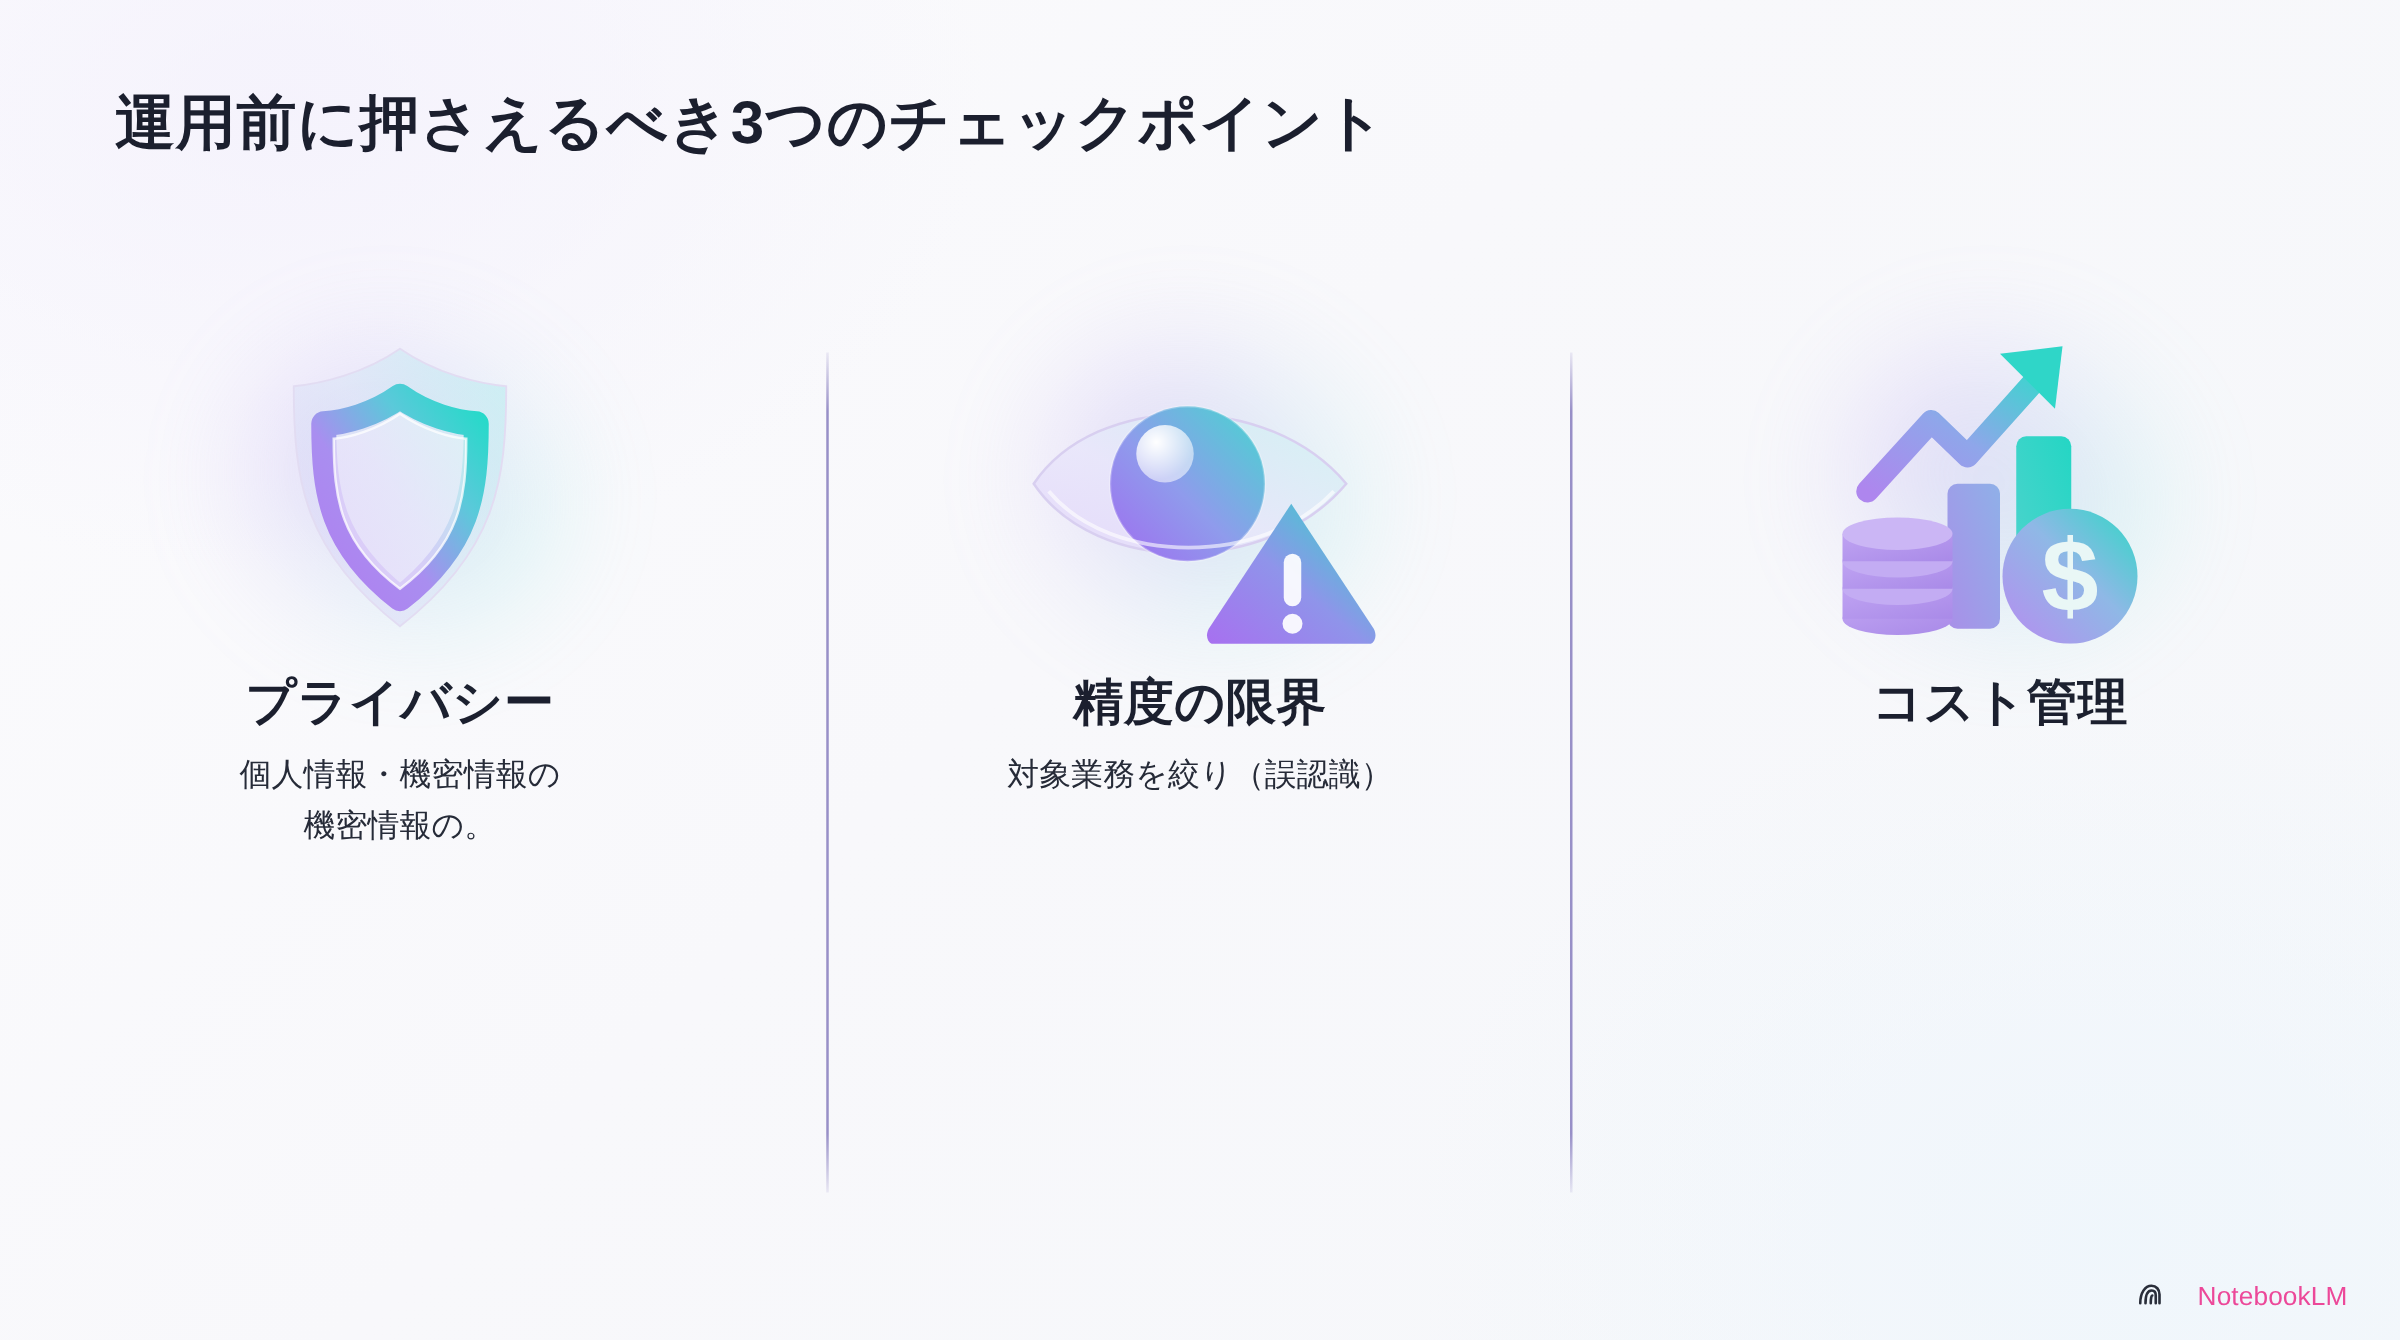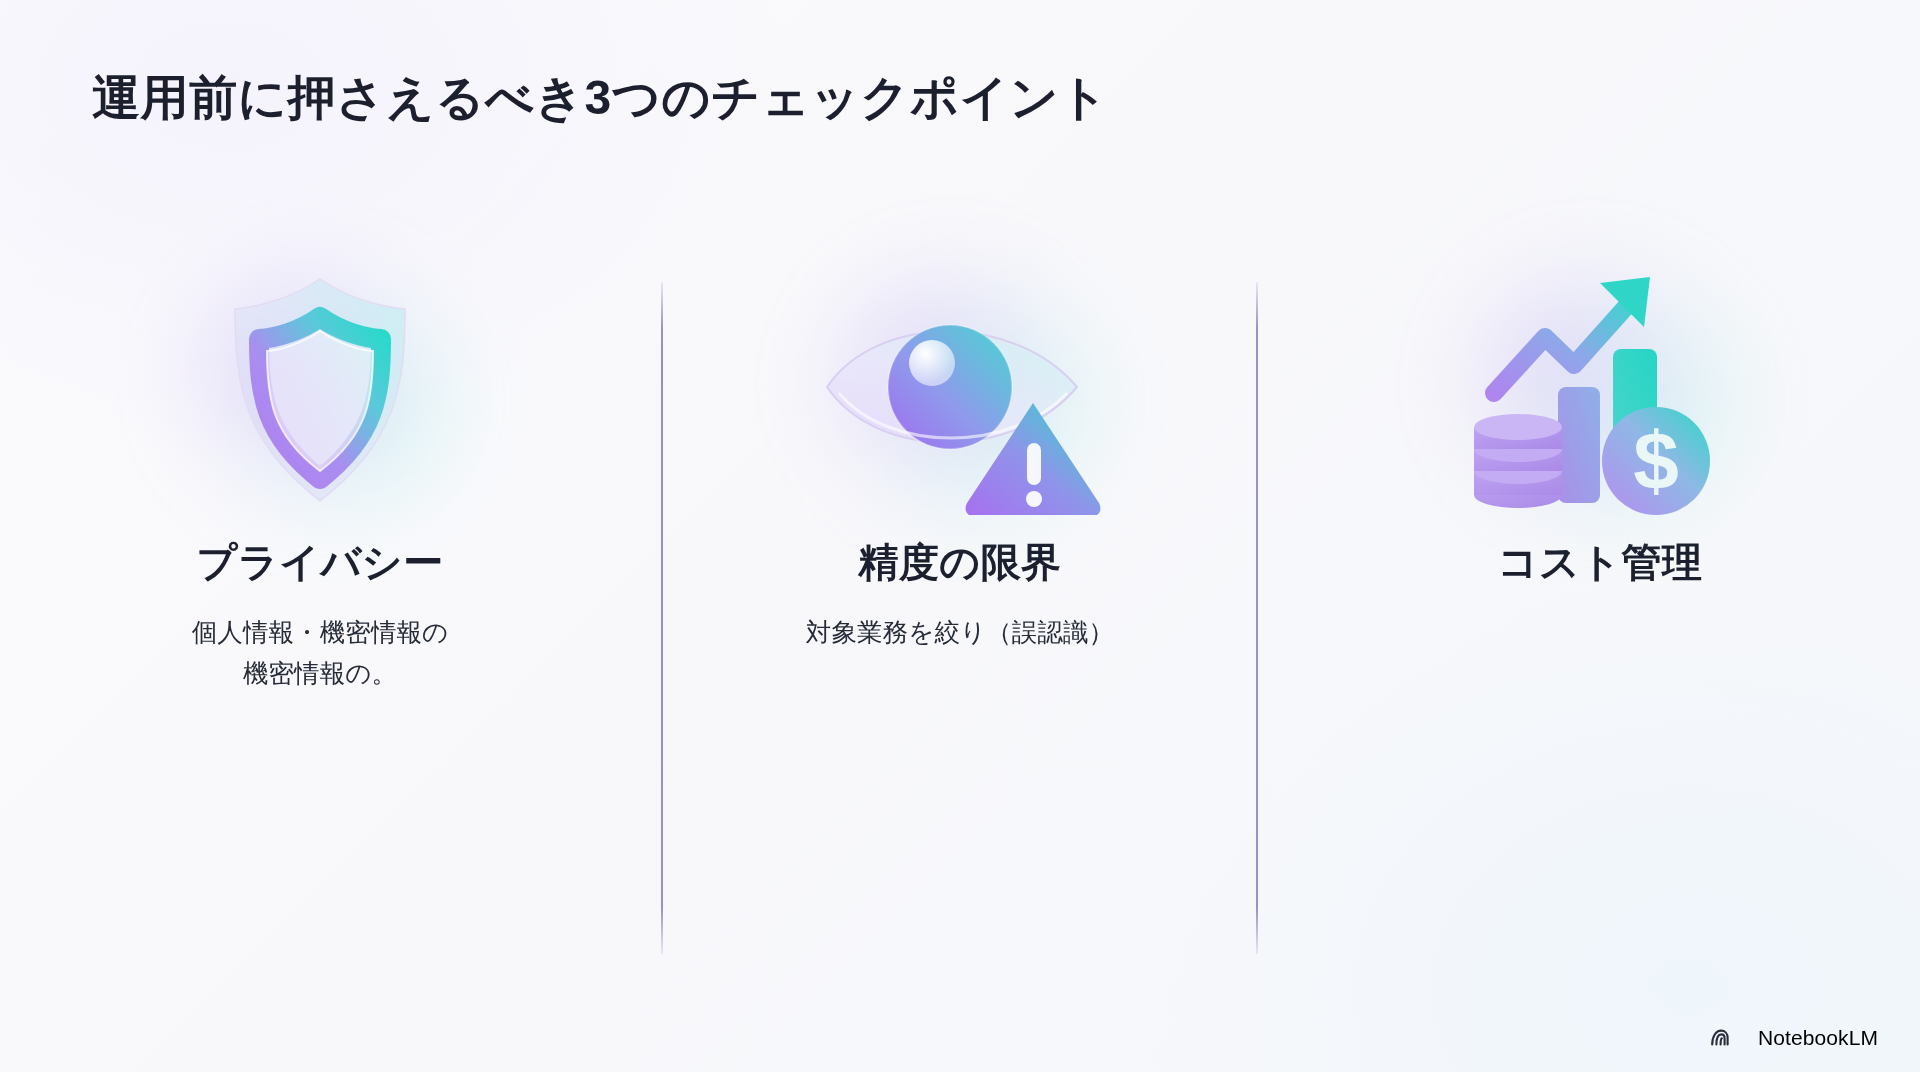"個人情報・機密情報の" .card-body { margin-top: 26px -> 14px }
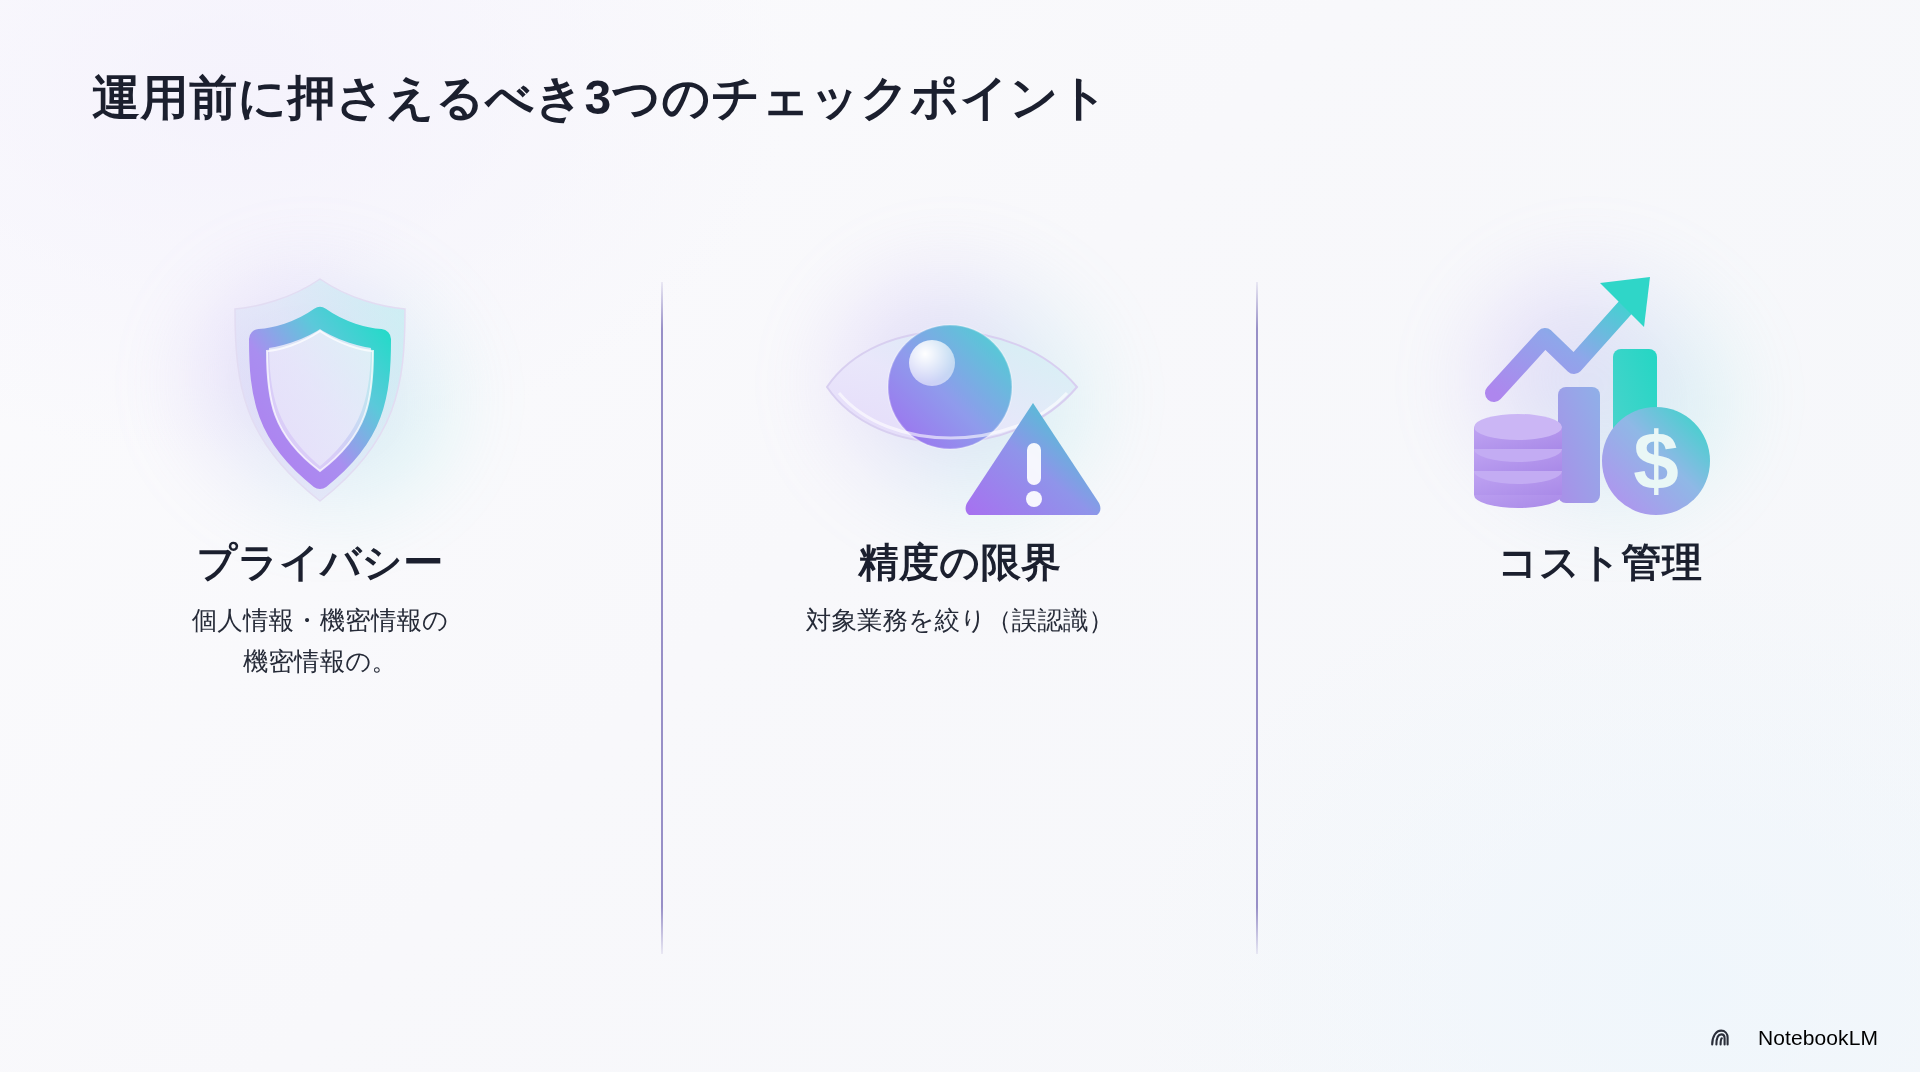"NotebookLM" .brand { align-items: flex-end -> flex-start; color: #000000 -> #ec4899 }
